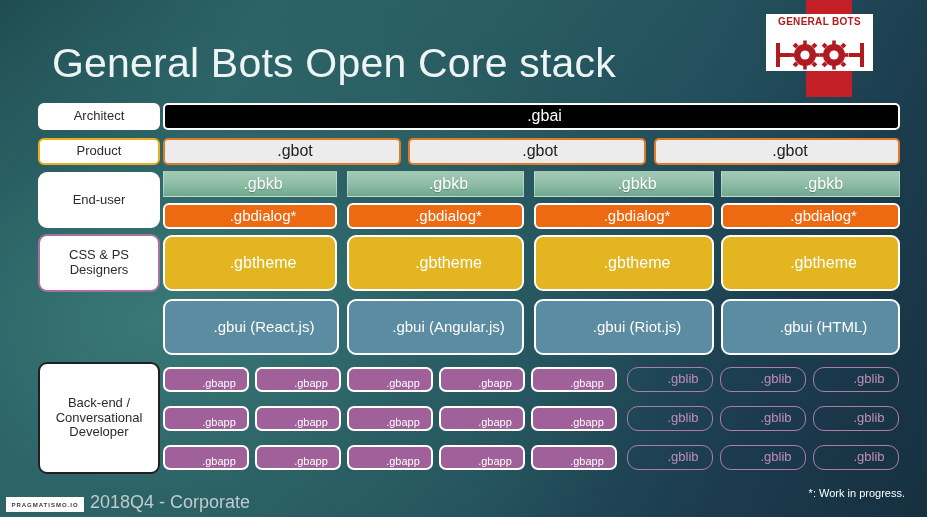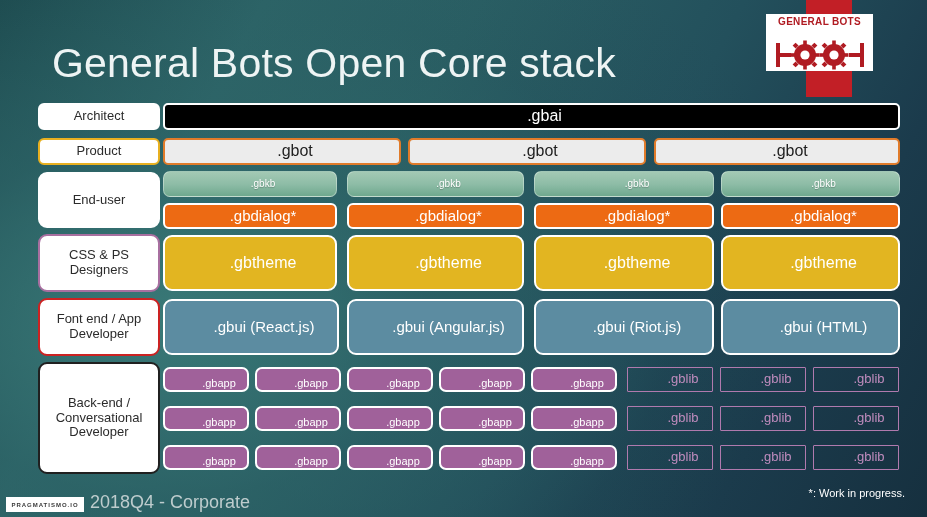".gbkb" .gbkb { border-radius: 7px -> 0; font-size: 10px -> 16px }
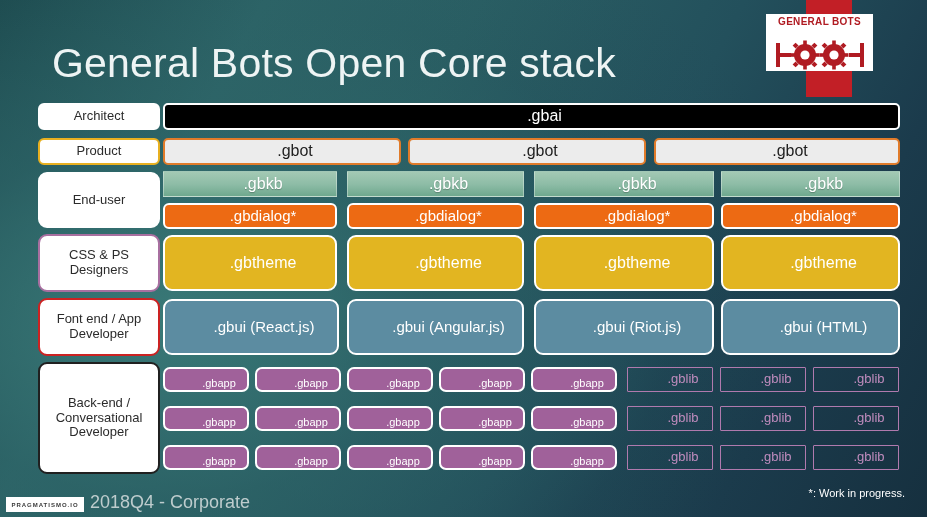"Font end / App Developer" div.box { html: <div> <span>Font end / App Developer</span> </div> -> none }
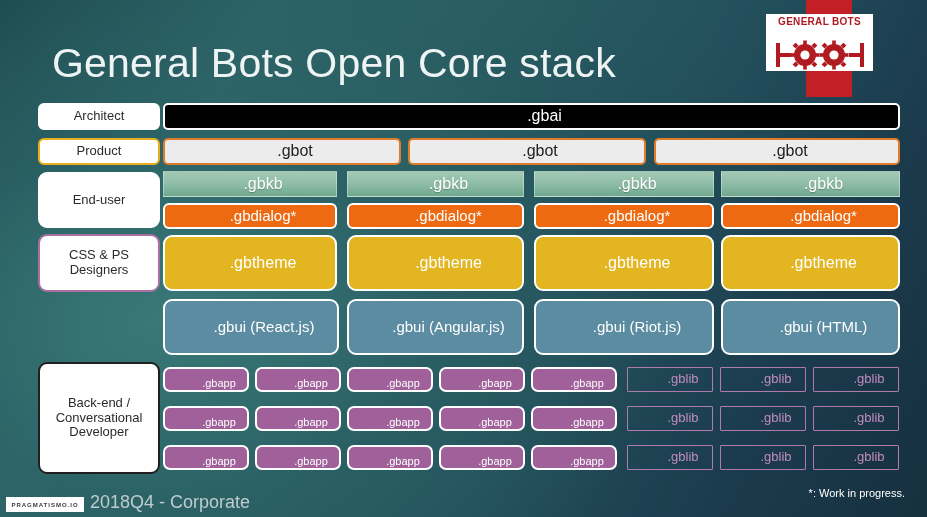".gblib" .gblib { border-radius: 1px -> 11px }
